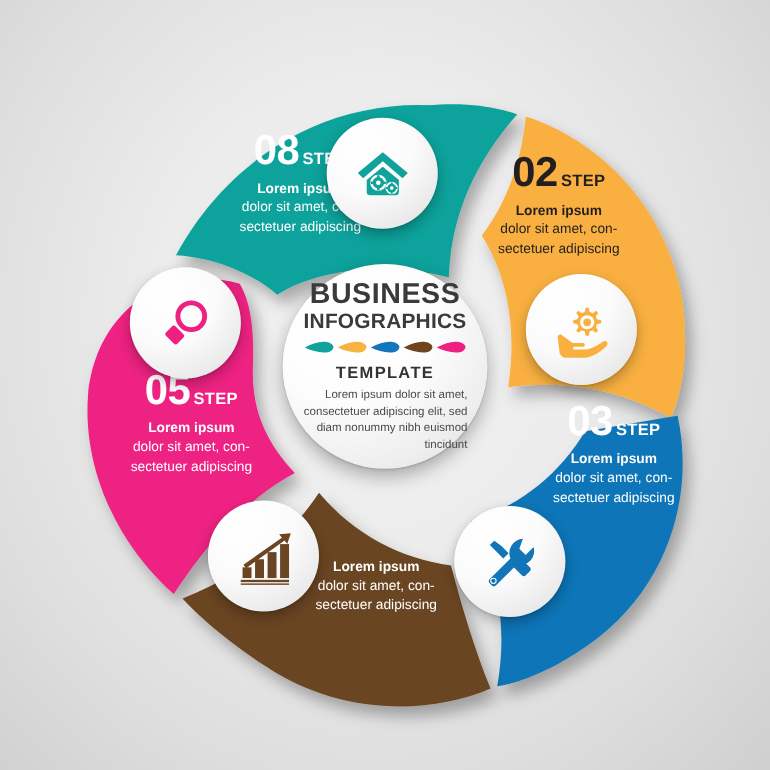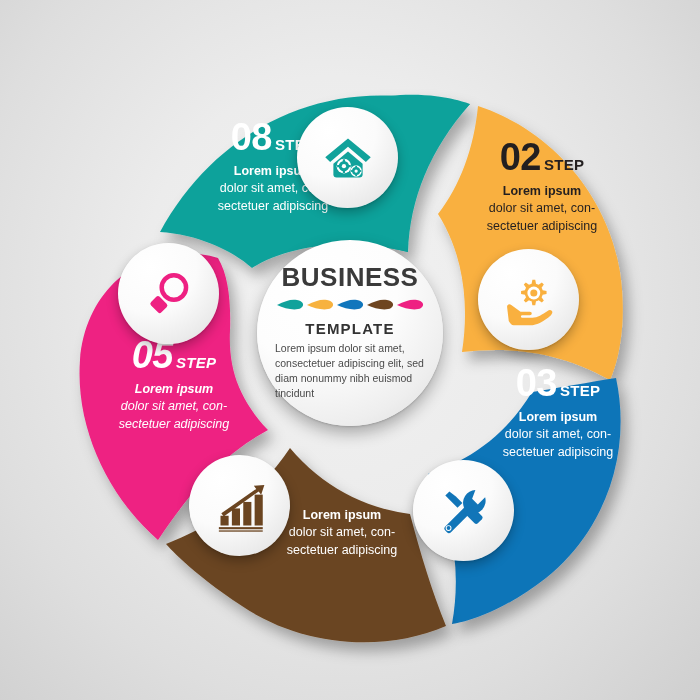"02 STEP" div.seg-text { left: 452px -> 418px }
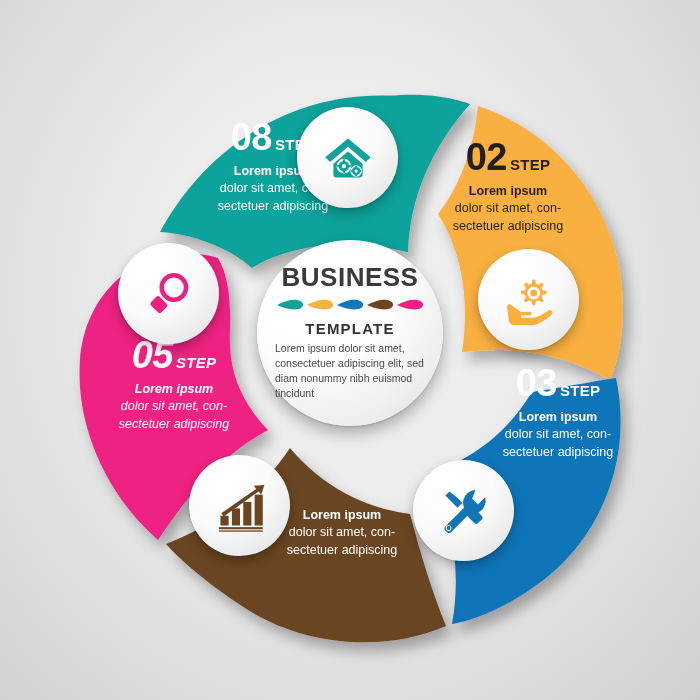"BUSINESS" #center { text-align: left -> right }
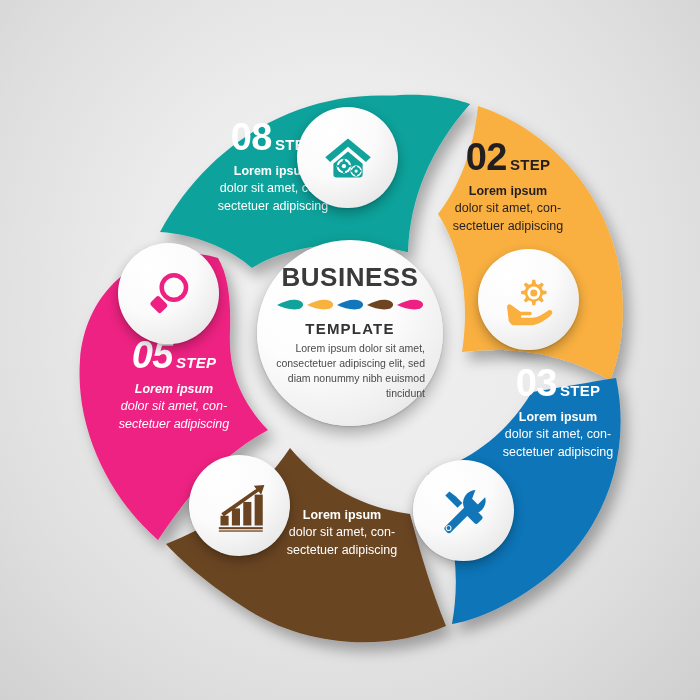"INFOGRAPHICS" div { html: none -> <div>INFOGRAPHICS</div> }
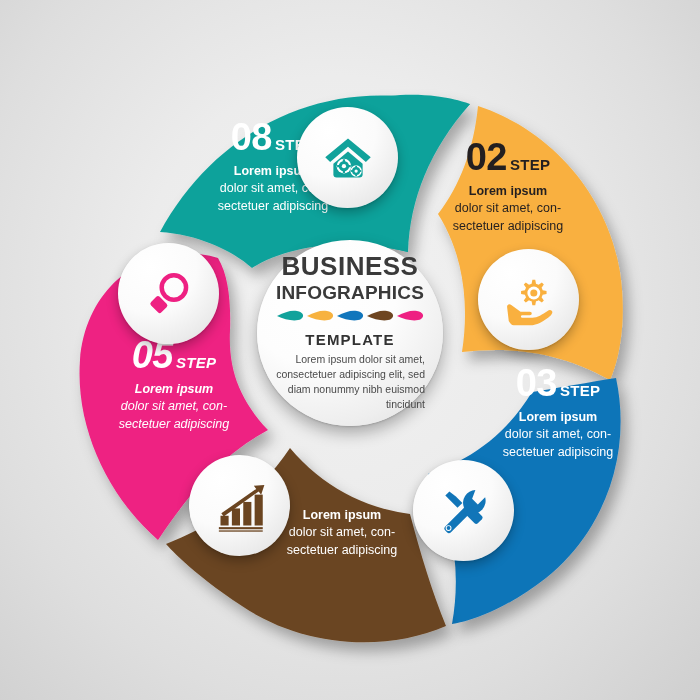"05 STEP" div.seg-text { font-style: italic -> none }
